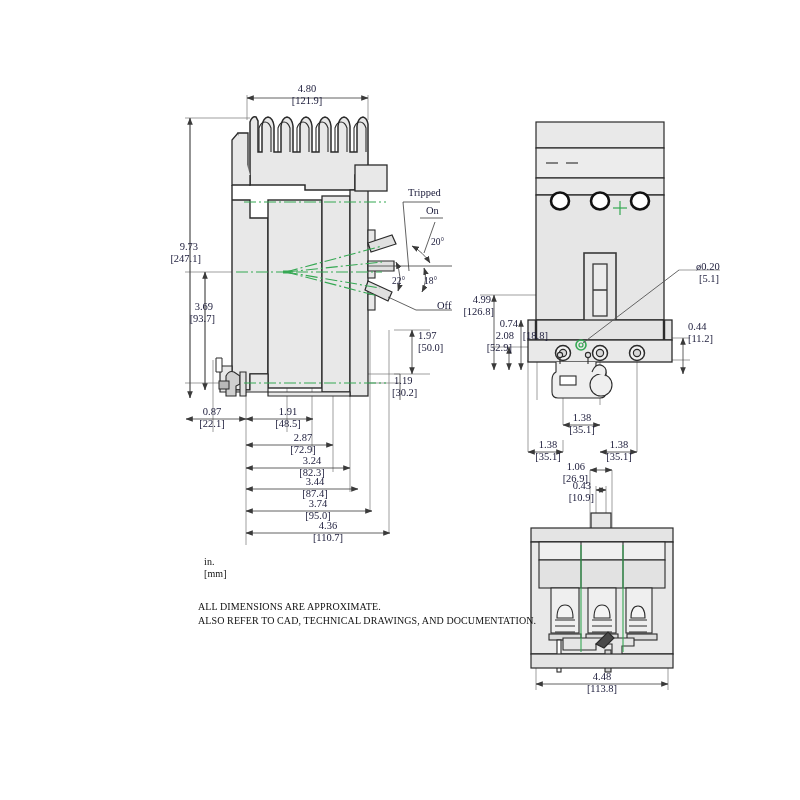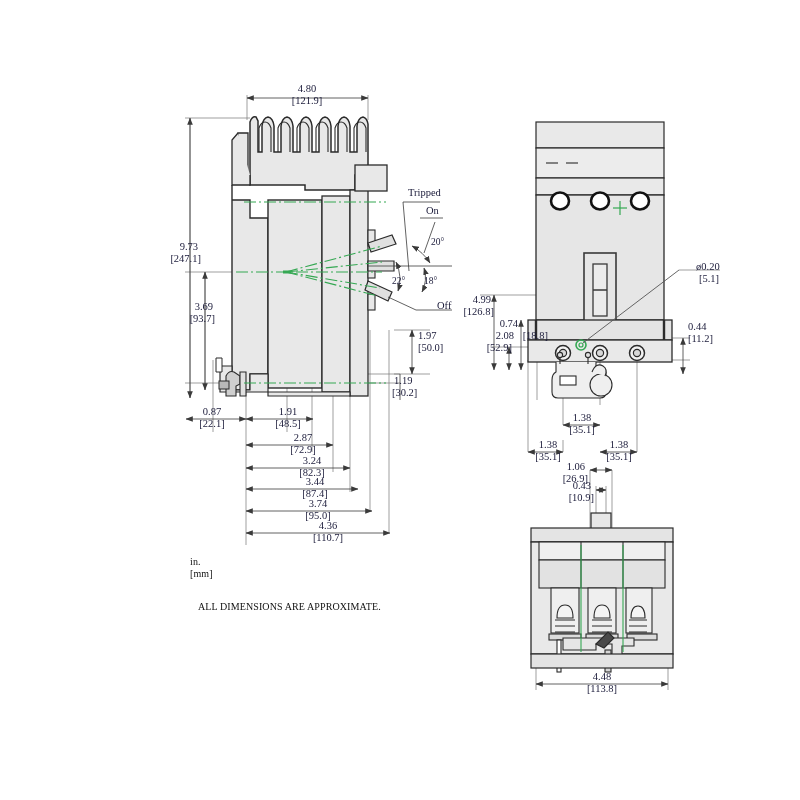"in." #units { left: 190px -> 204px }
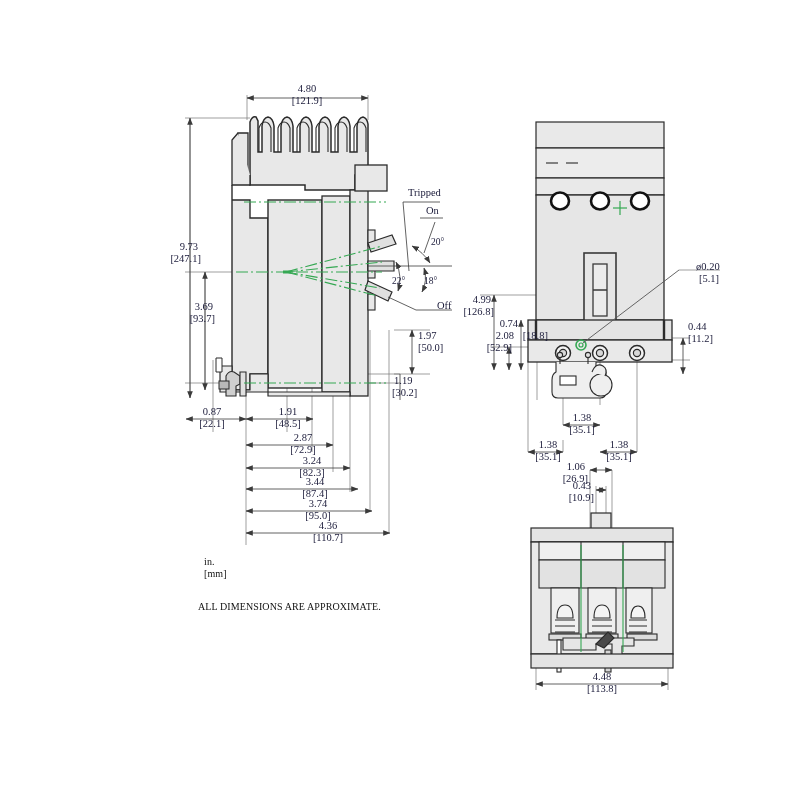"ALSO REFER TO CAD, TECHNICAL" span { html: none -> <span>ALSO REFER TO CAD, TECHNICAL DRAWINGS, AND DOCUMENTATION.</span> }
